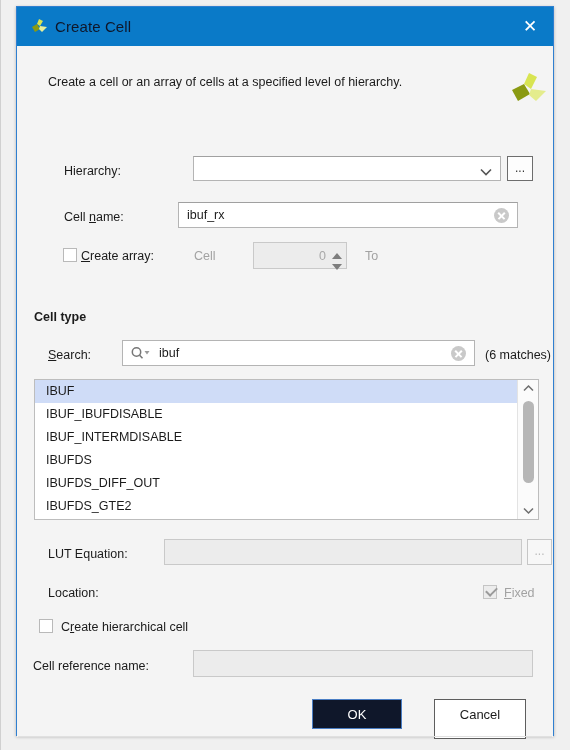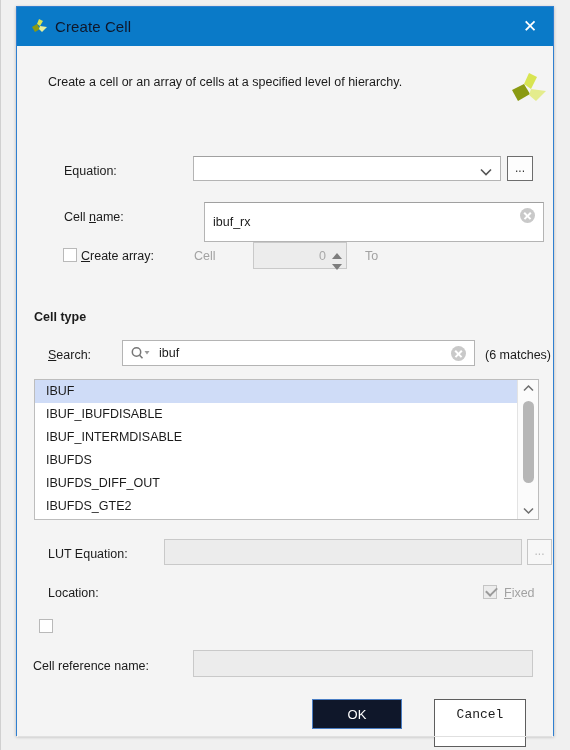"Equation:" div.lbl { text: Equation -> Hierarchy }
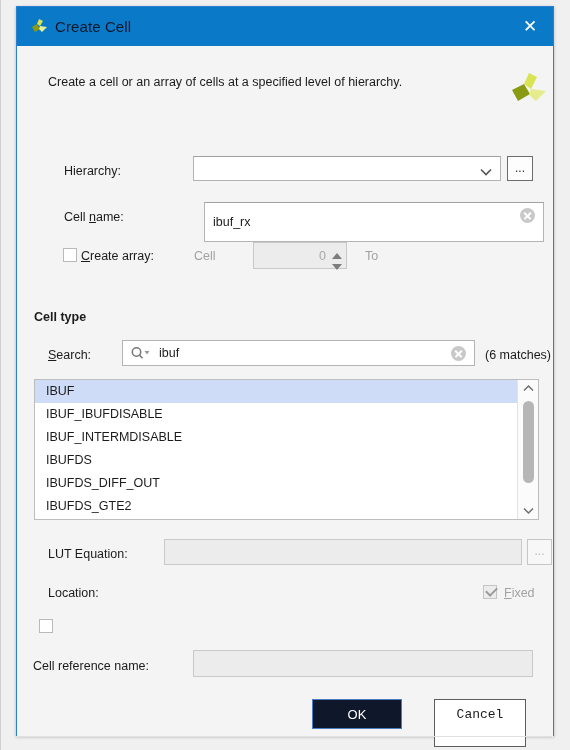"ibuf_rx" div.field { height: 40px -> 26px; left: 187px -> 161px }
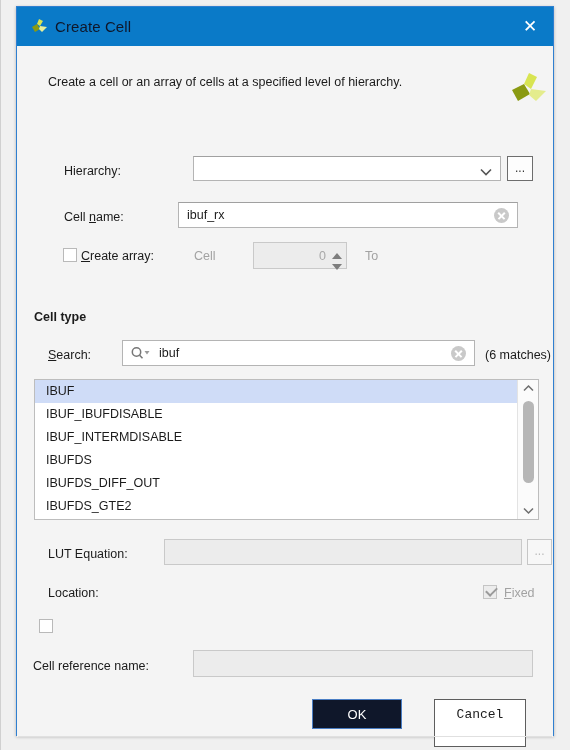"Create hierarchical cell" div.lbl { html: none -> <div><span>C</span><u>r</u><span>eate hierarchical cell</span></div> }
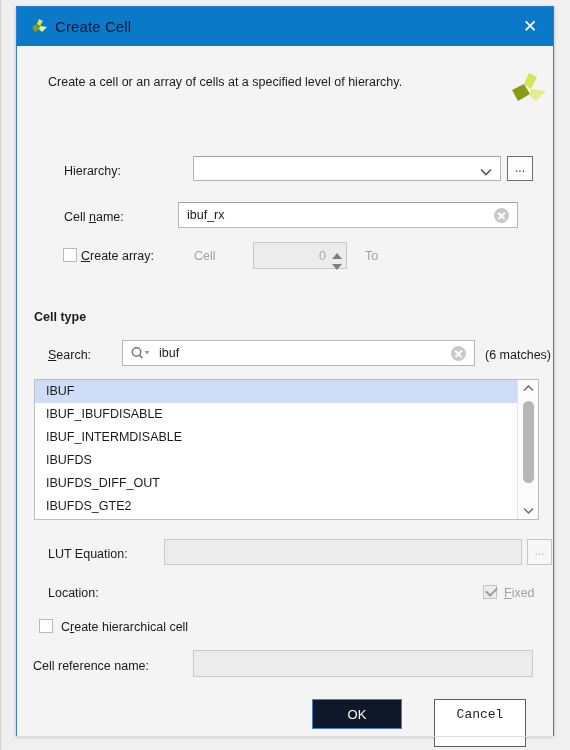"Cancel" div.btn { font-family: Liberation Mono, monospace -> none; height: 48px -> 40px }
